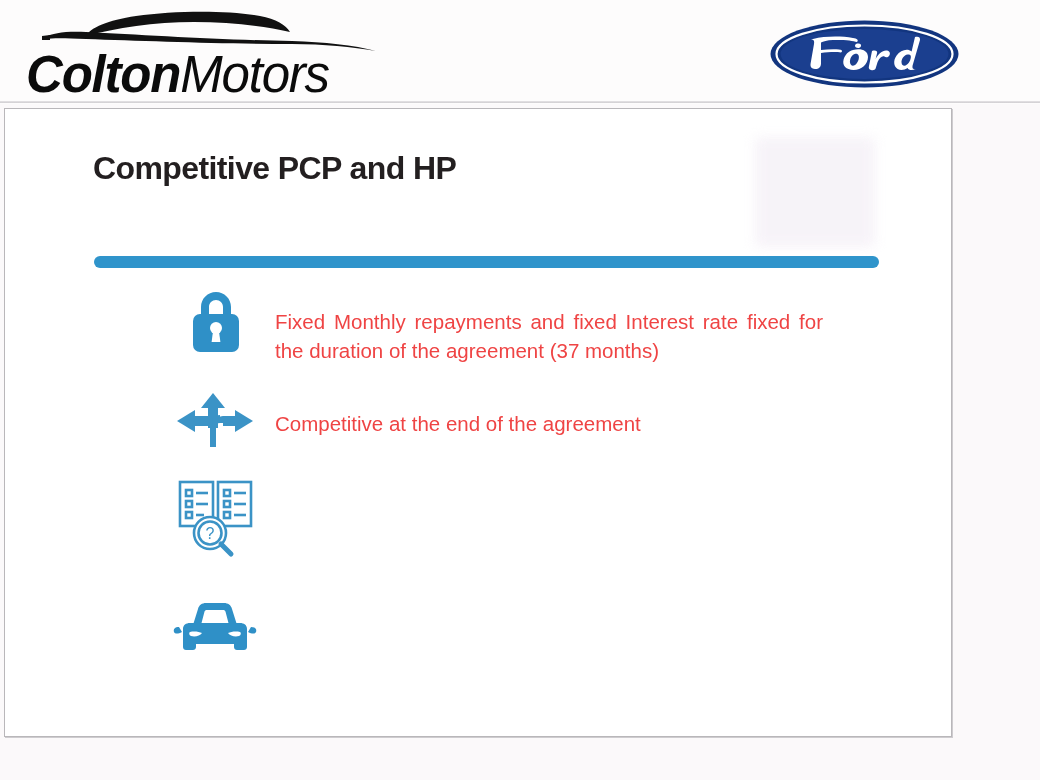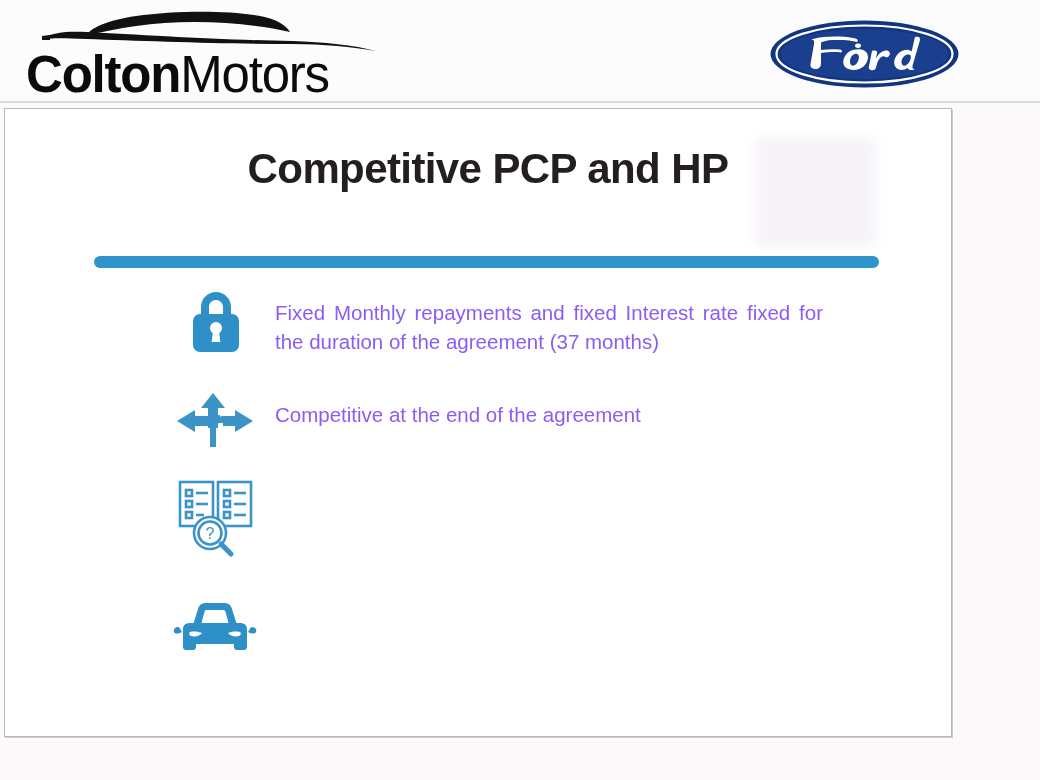"ColtonMotors" #header-band { font-style: none -> italic }
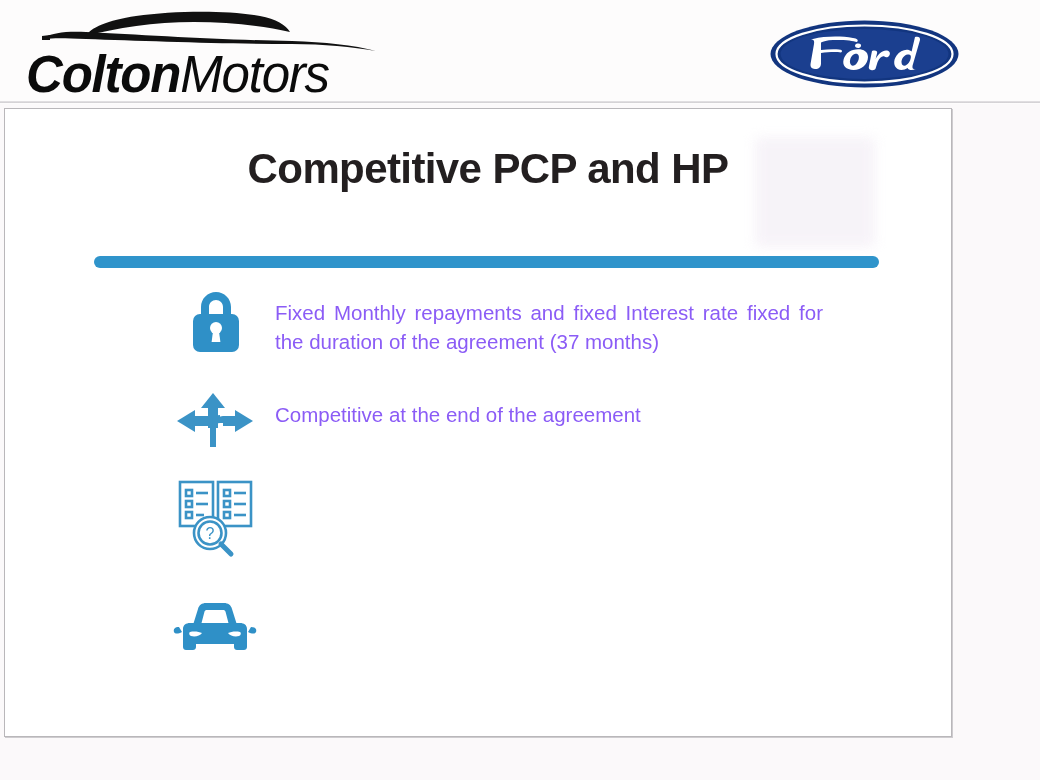"Competitive PCP and HP" #slide-title { font-size: 42px -> 32px; text-align: center -> none }
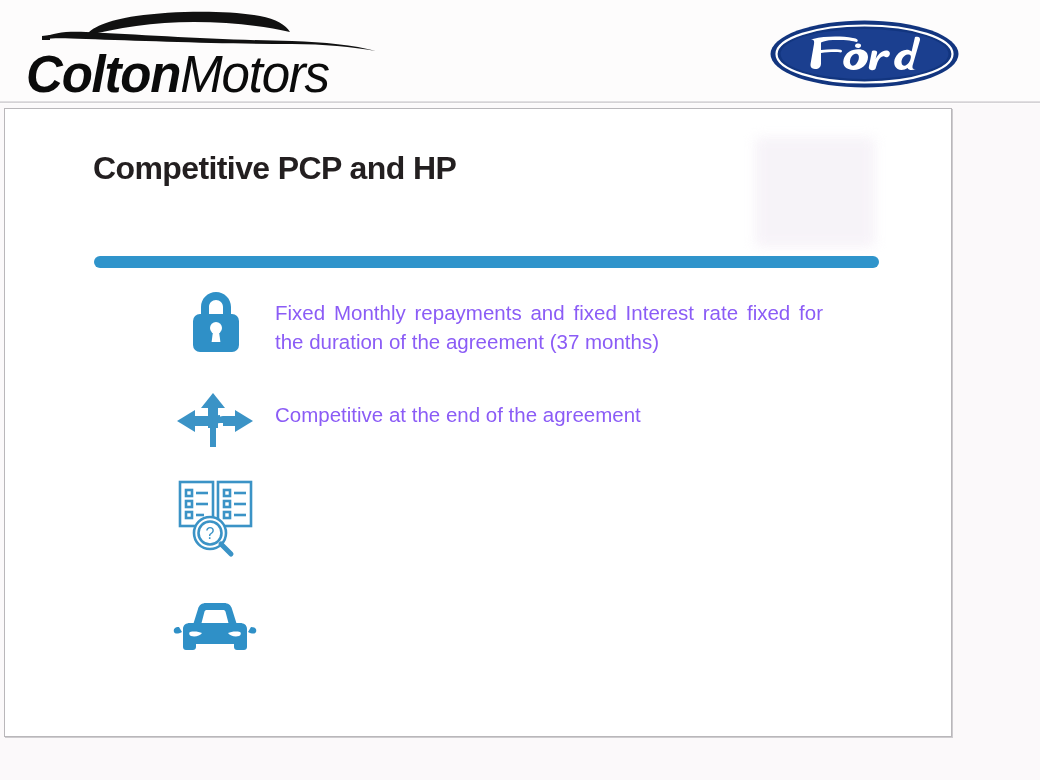"Fixed Monthly repayments and fixed" .feature-text { color: #8b5cf6 -> #ef4444; margin-top: none -> 9px }
